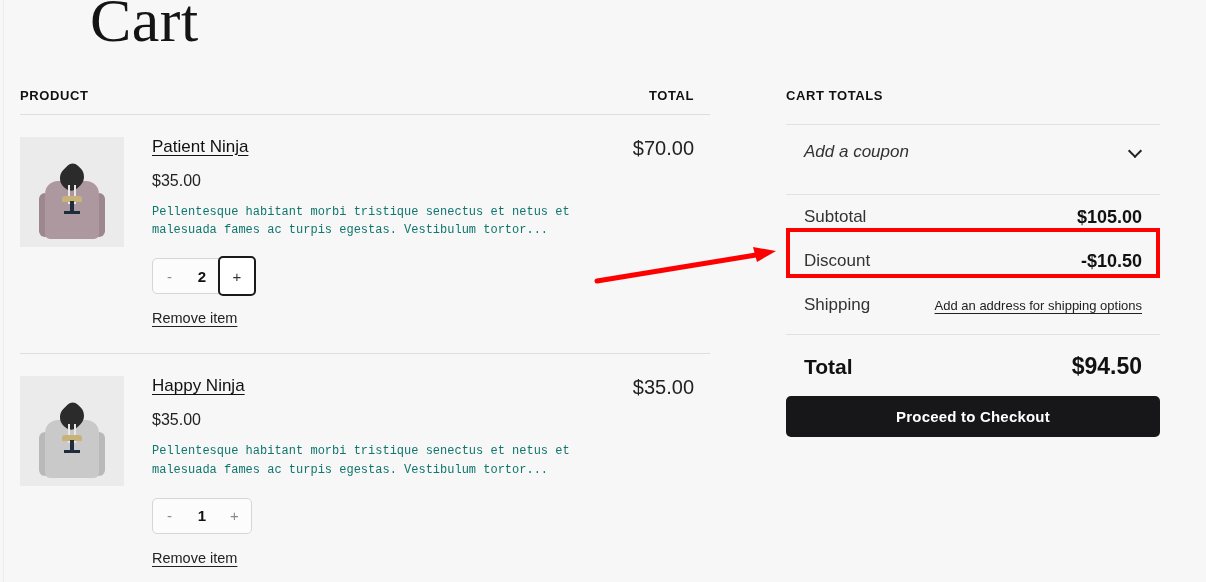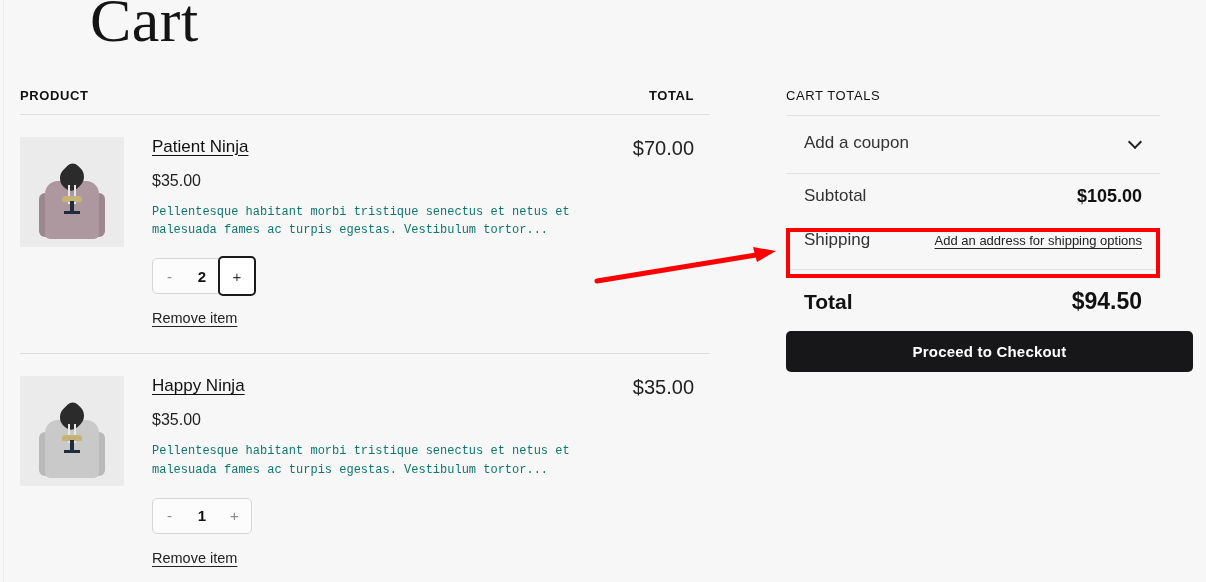"CART TOTALS" .totals-head { font-weight: normal -> bold; padding-bottom: 12px -> 21px }
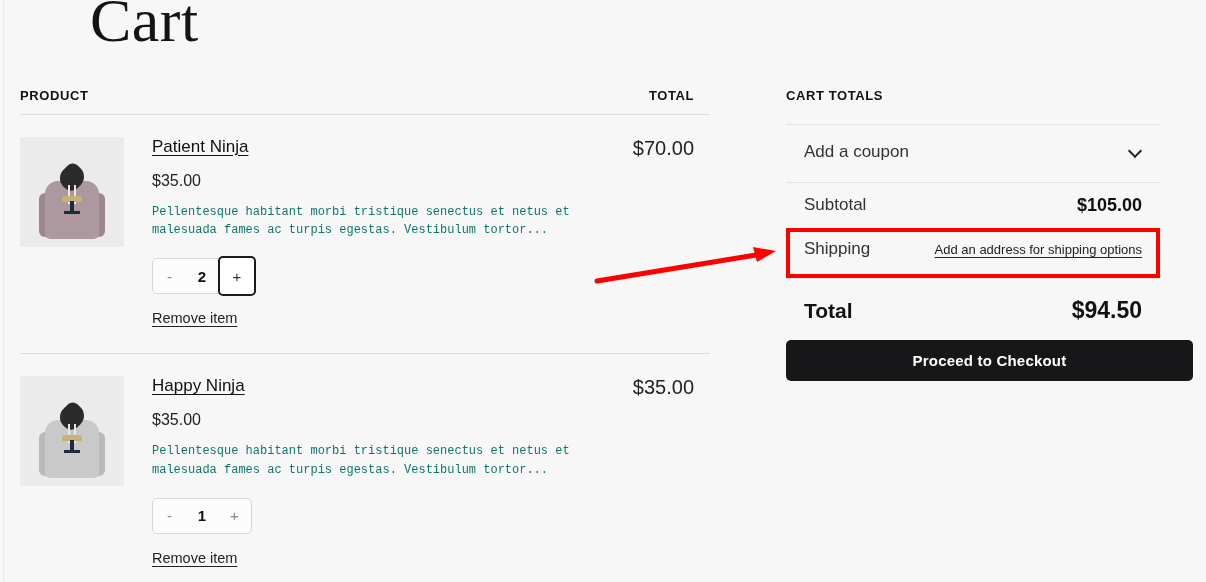"Add a coupon" .coupon-row { font-style: none -> italic; padding: 0 18px 4px 18px -> 0 18px 16px 18px }
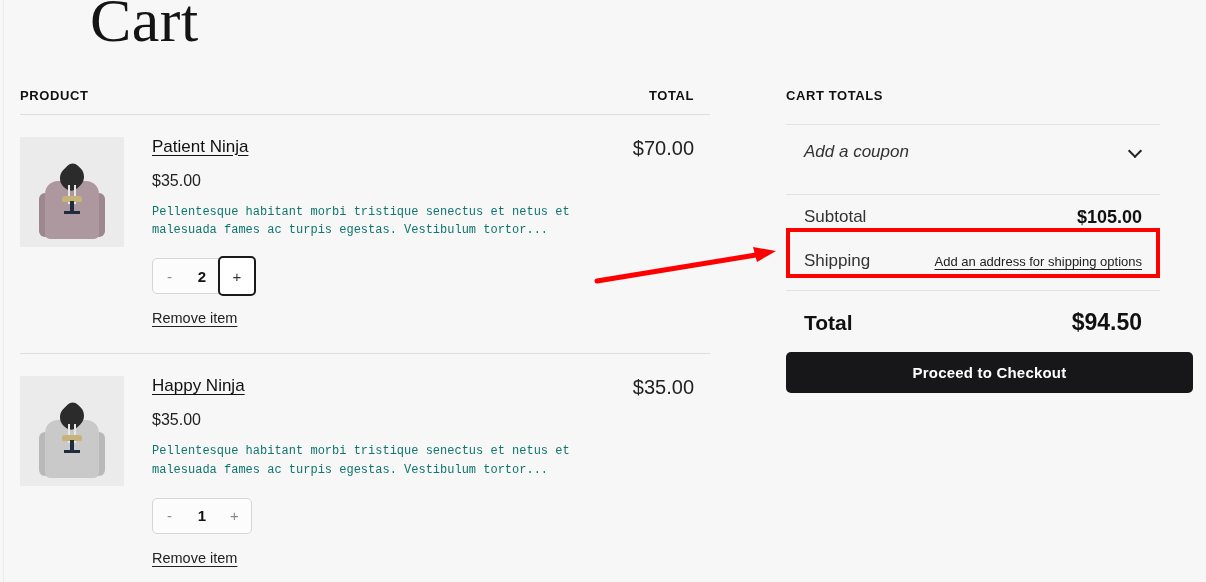"Discount" div.total-row { html: none -> <div> <span>Discount</span> <span>-$10.50</span> </div> }
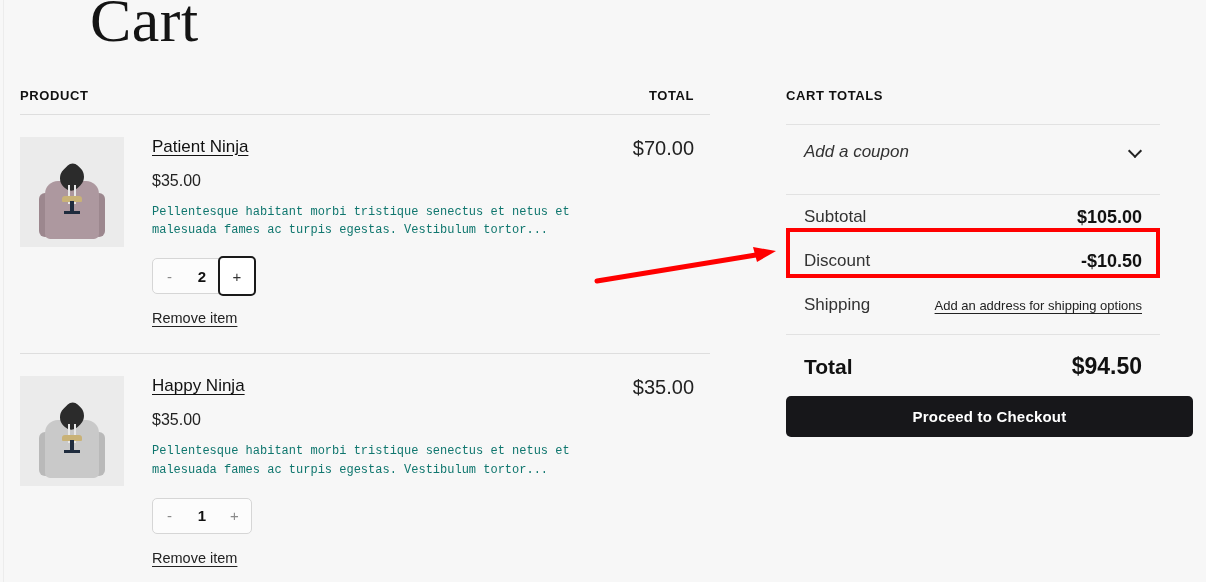"Proceed to Checkout" .checkout-btn { width: 407px -> 374px }
